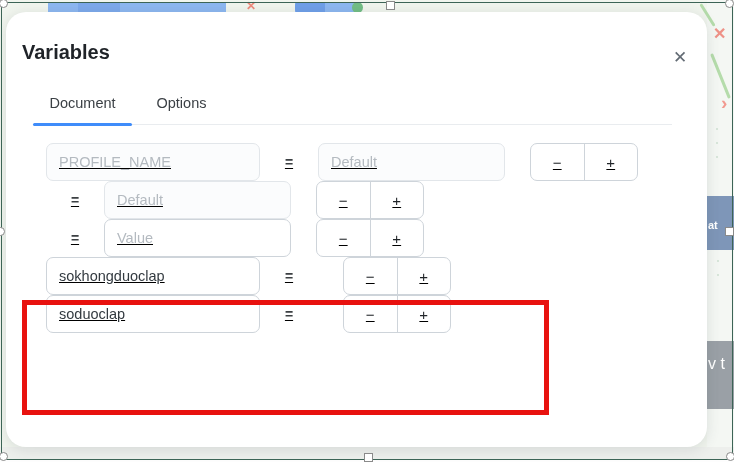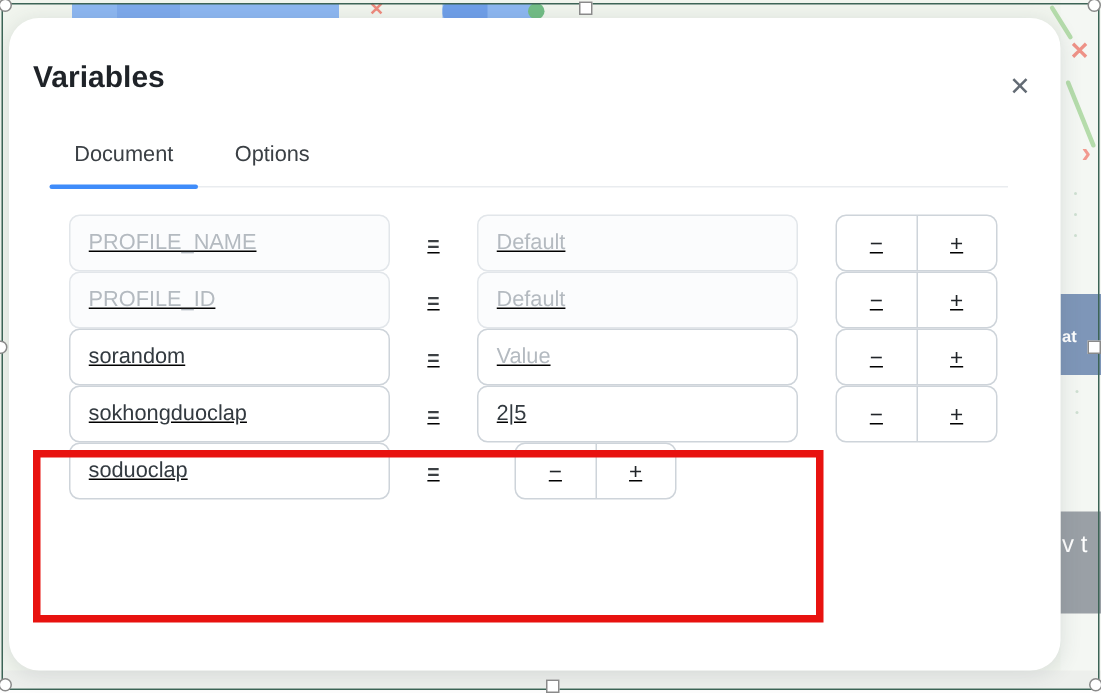"Default" .value-input { width: 214px -> 187px }
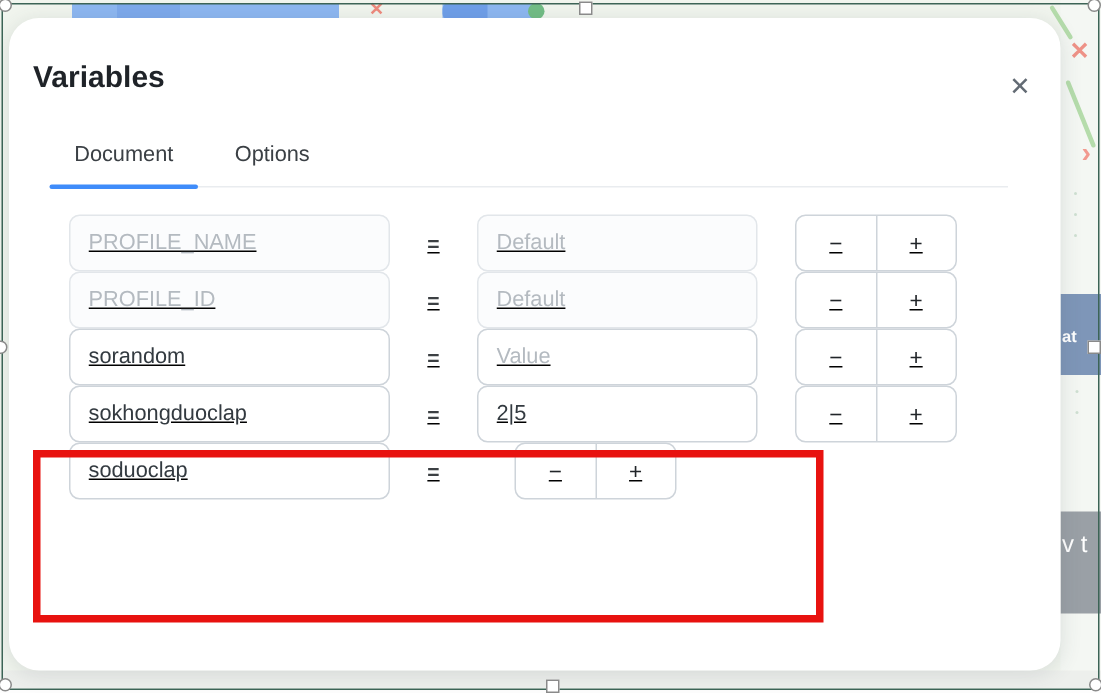"PROFILE_ID" input.var-input { html: <input> -> none }
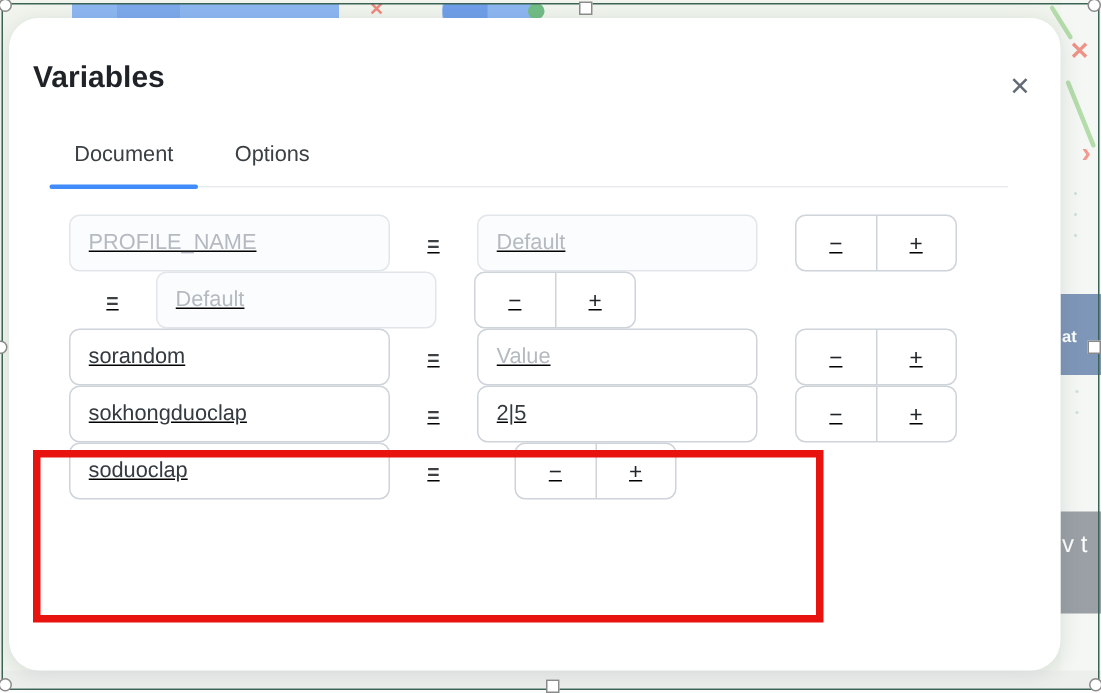"sorandom" input.var-input { html: <input> -> none }
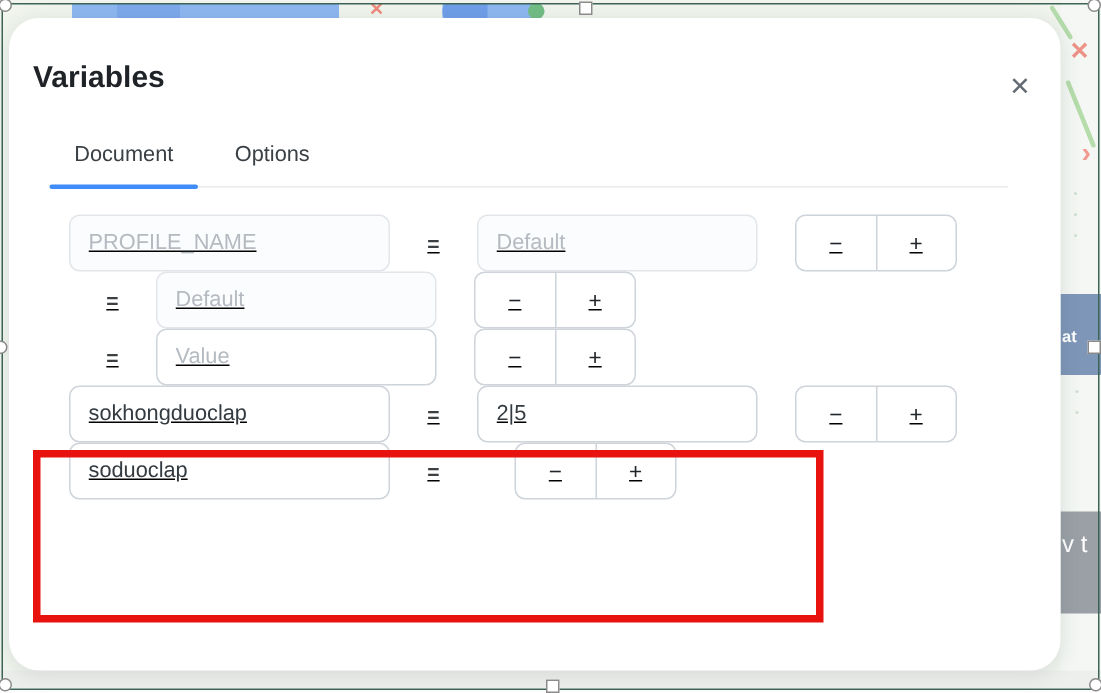"2|5" input.var-input { html: <input> -> none }
